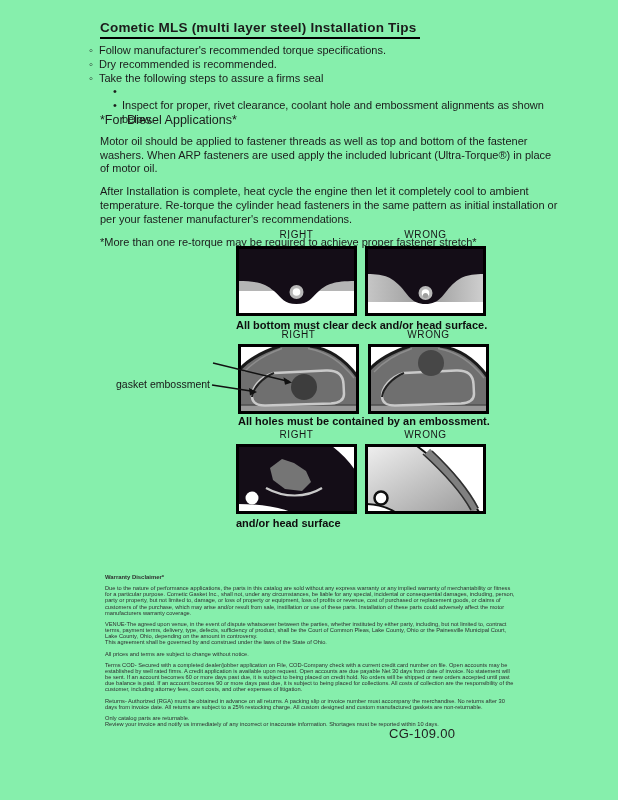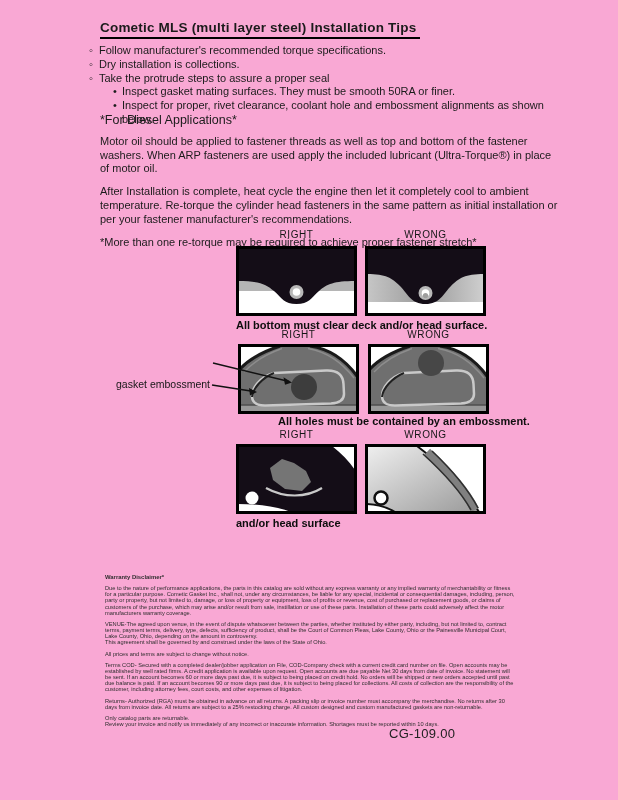"Cometic MLS (multi layer steel)" .page { background: #f9a8d4 -> #86efac }
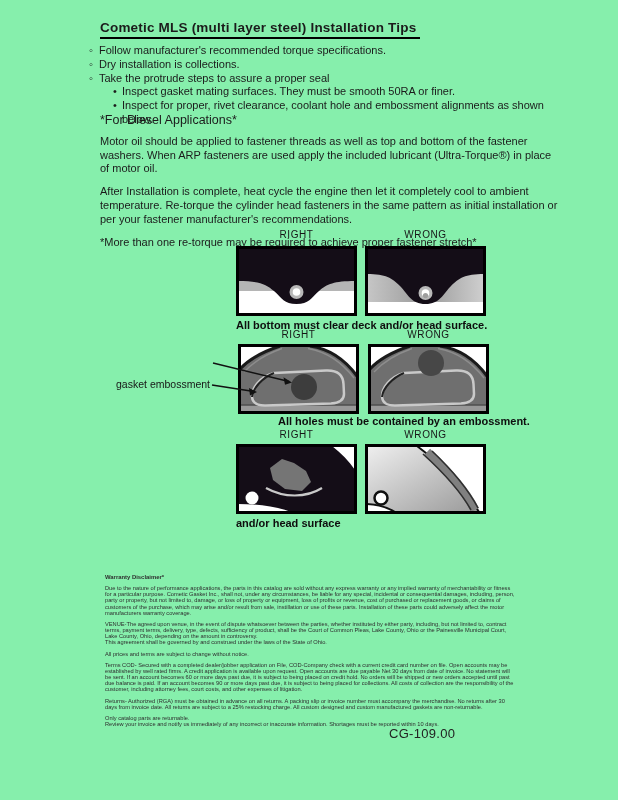"Dry installation is collections." span { text: installation is collections -> recommended is recommended }
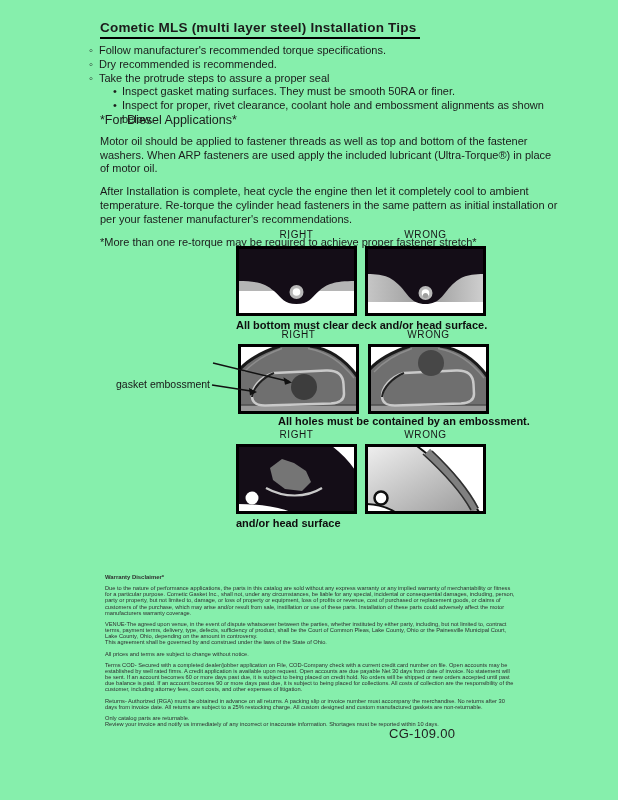"Take the protrude steps to" span { text: protrude steps to assure a proper -> following steps to assure a firms }
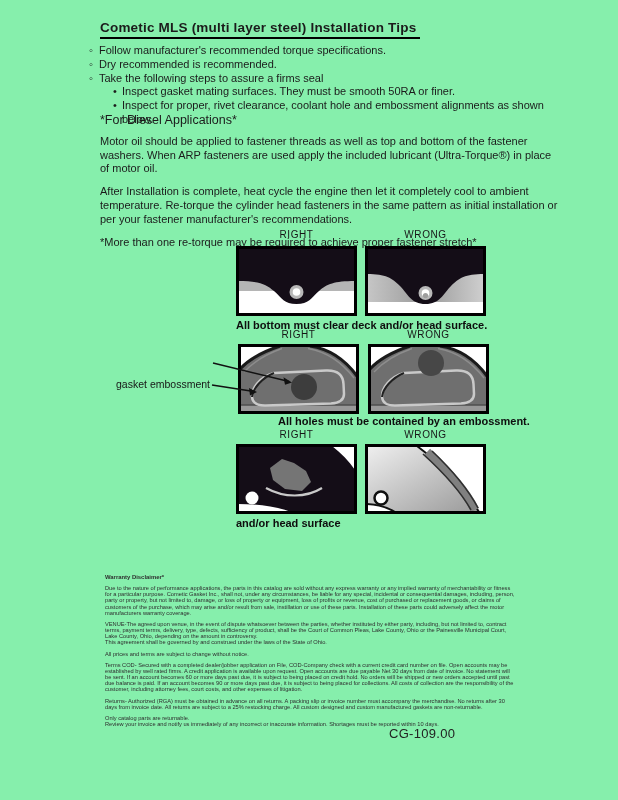"Inspect gasket mating surfaces. They" span { html: <span>Inspect gasket mating surfaces. They must be smooth 50RA or finer.</span> -> none }
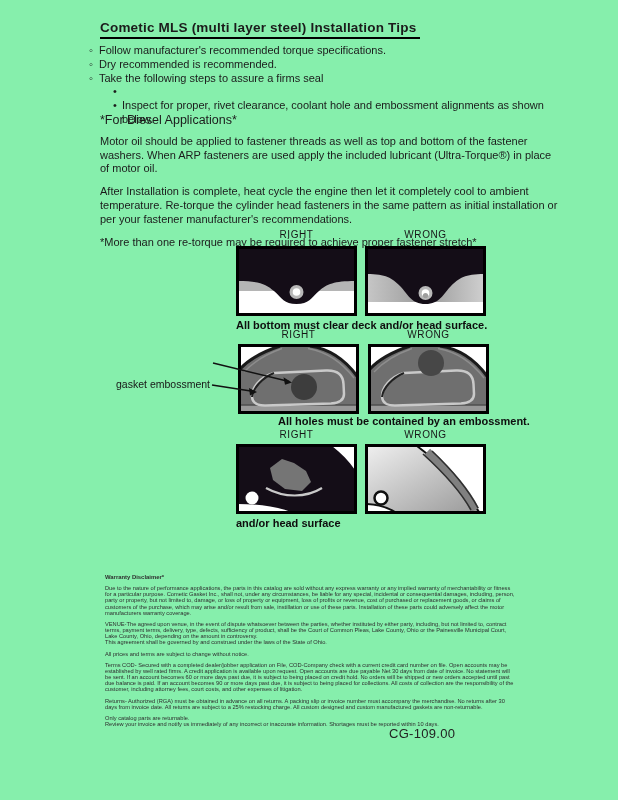"All holes must be contained" div.abs { margin-left: 40px -> none }
